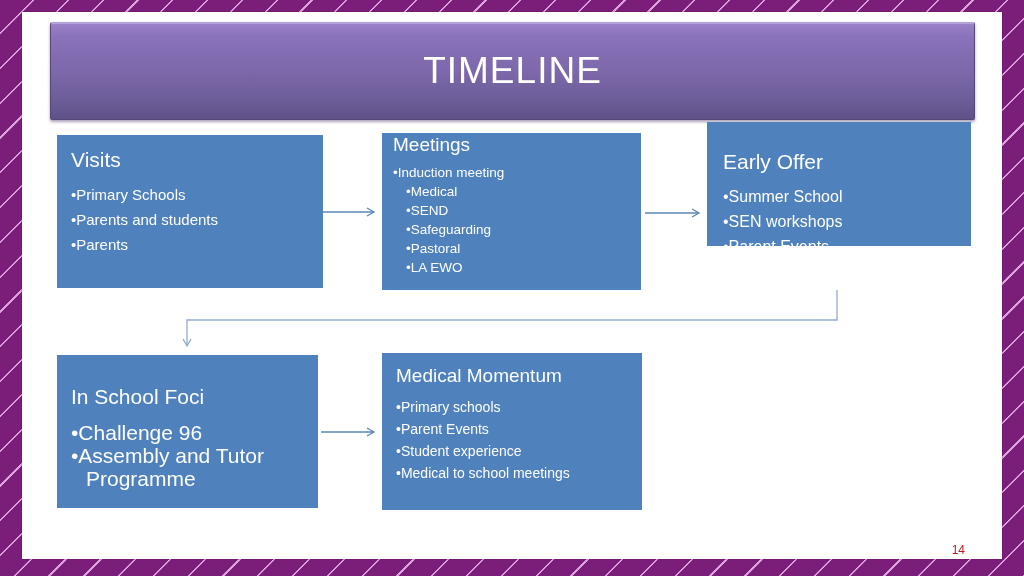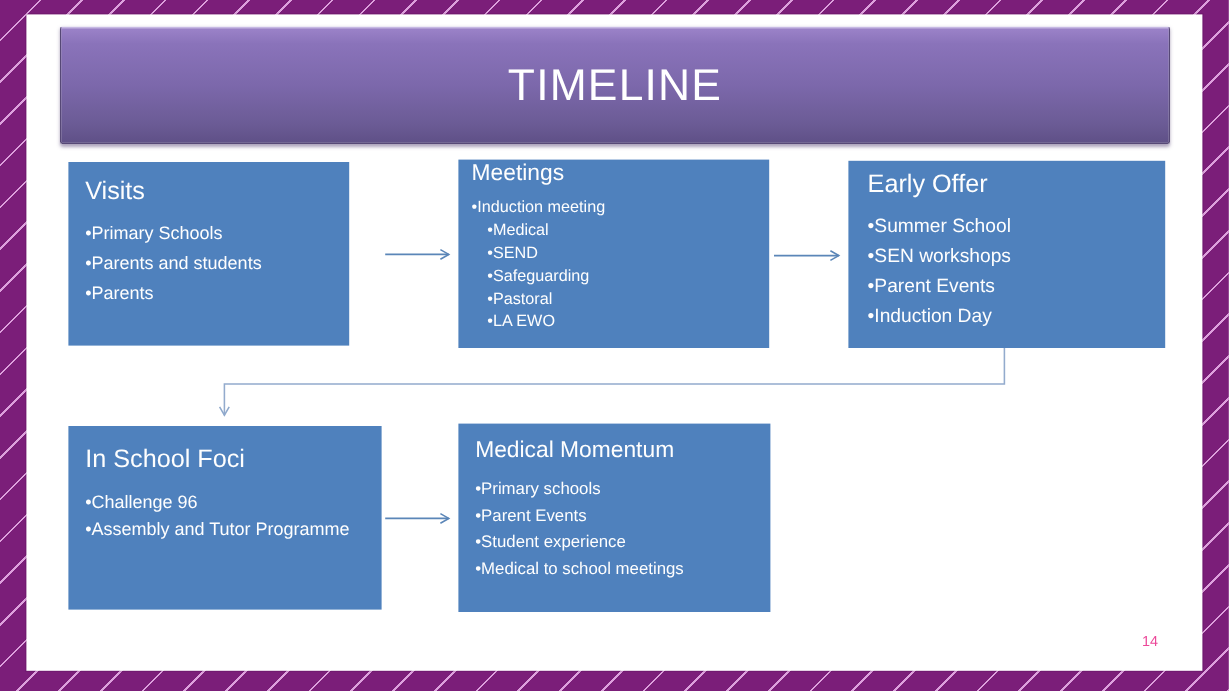"Visits" .box-visits { width: 234px -> 266px }
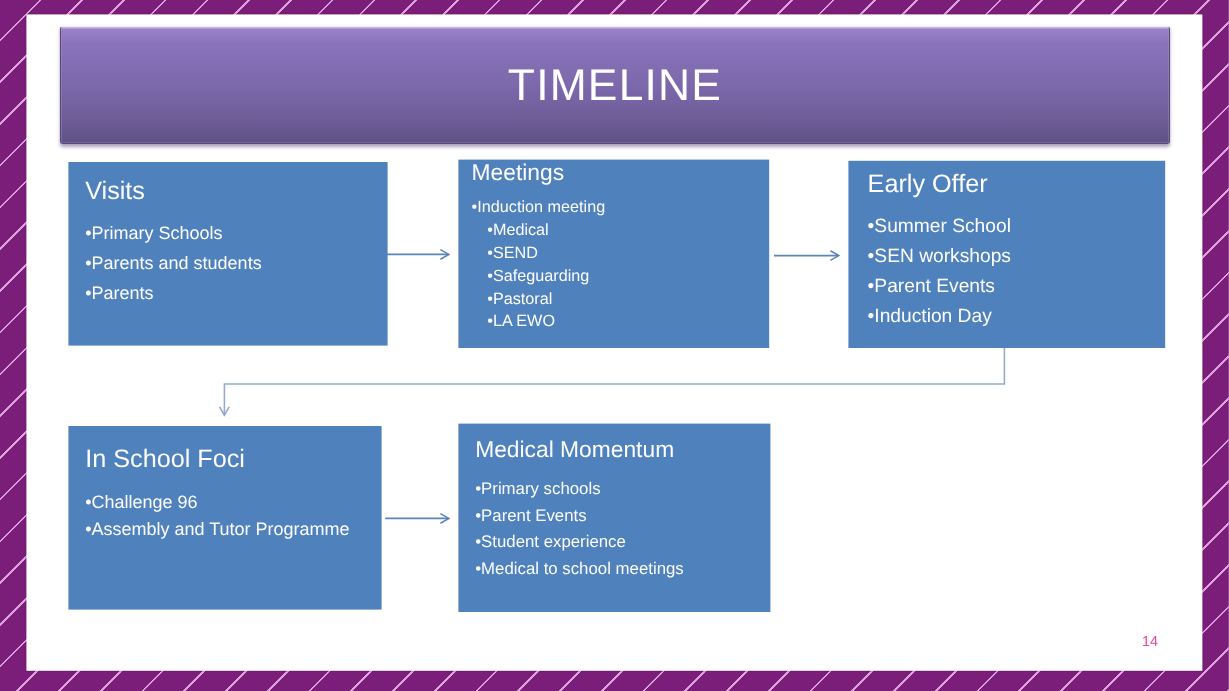"Early Offer" .box-early { height: 156px -> 124px; padding: 8px 16px -> 28px 16px; top: 122px -> 110px }
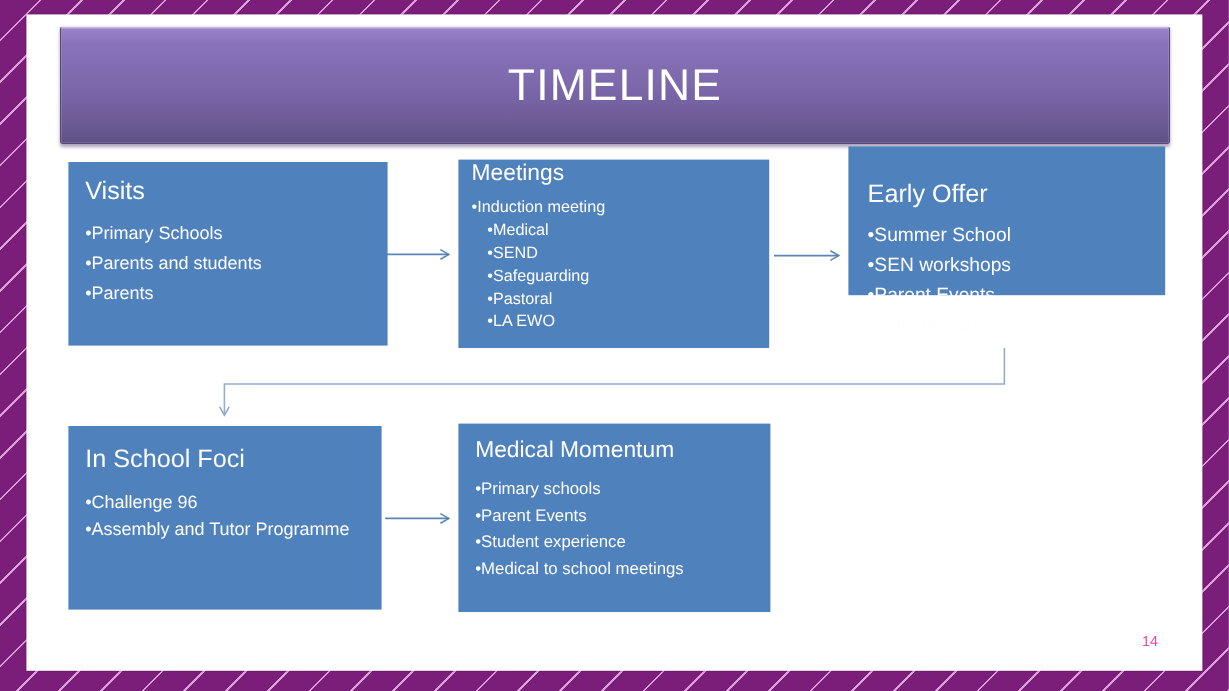"In School Foci" .box-foci { padding: 16px 14px -> 30px 14px }
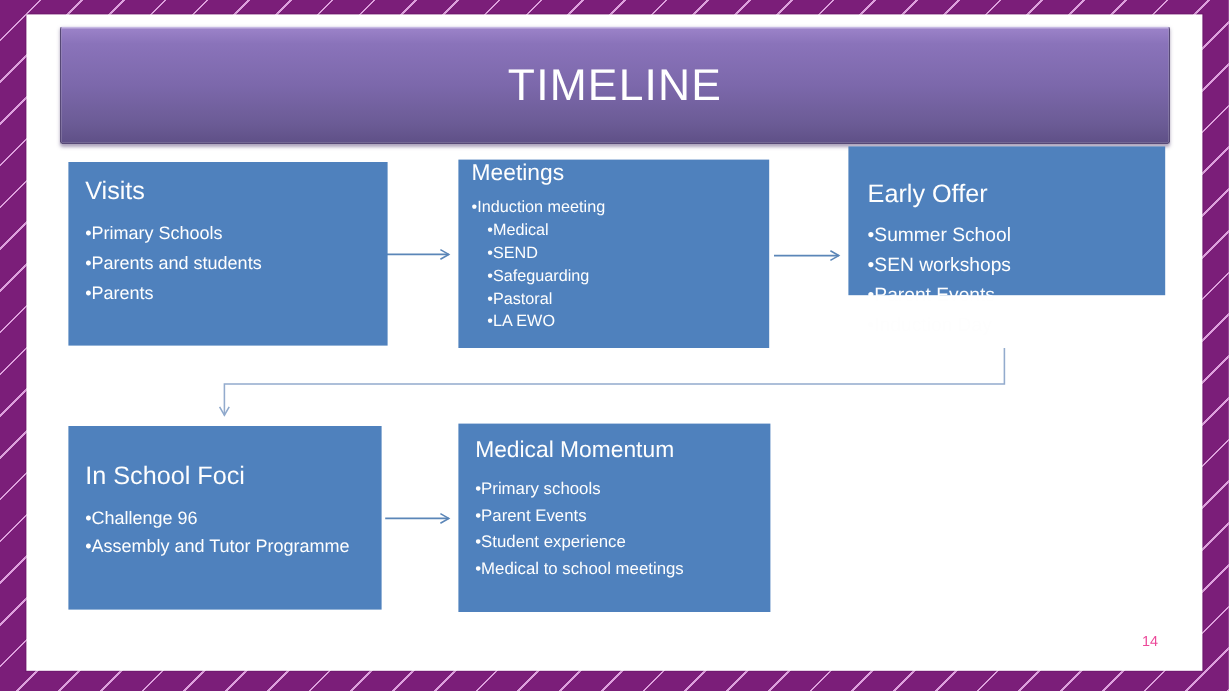"Challenge 96" .box-foci .bullets { font-size: 15px -> 21px }
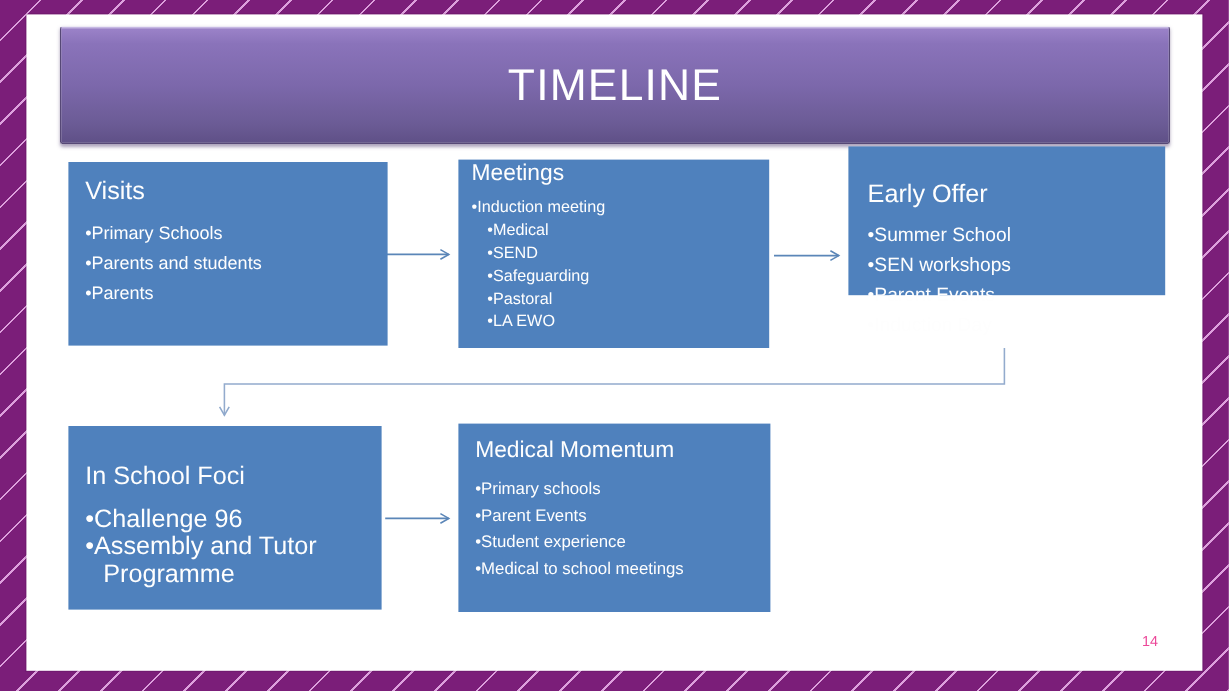"14" .page-number { bottom: 18px -> 2px; color: #ec4899 -> #b91c1c }
